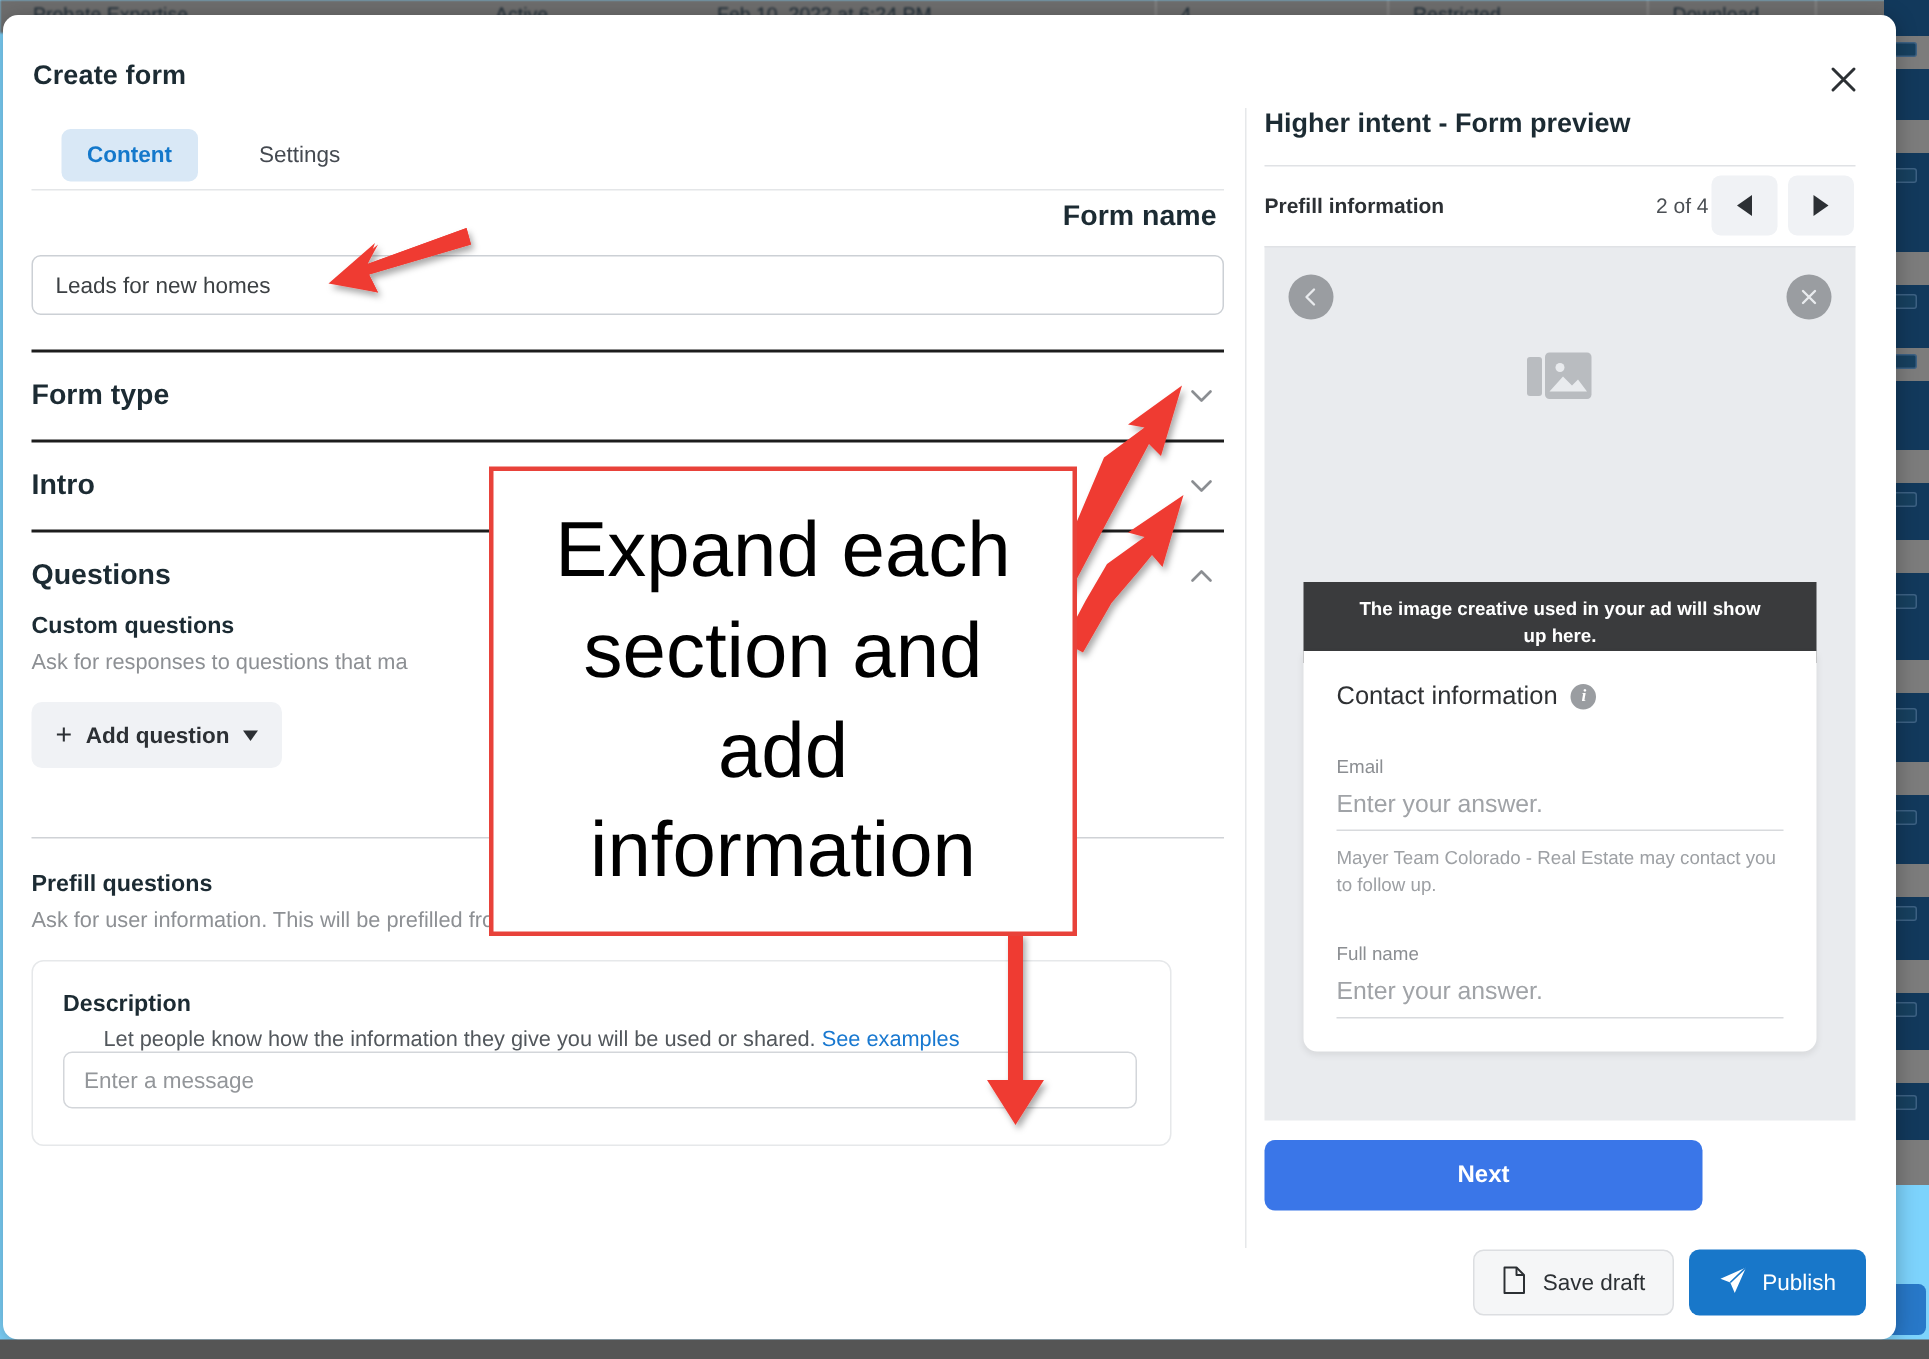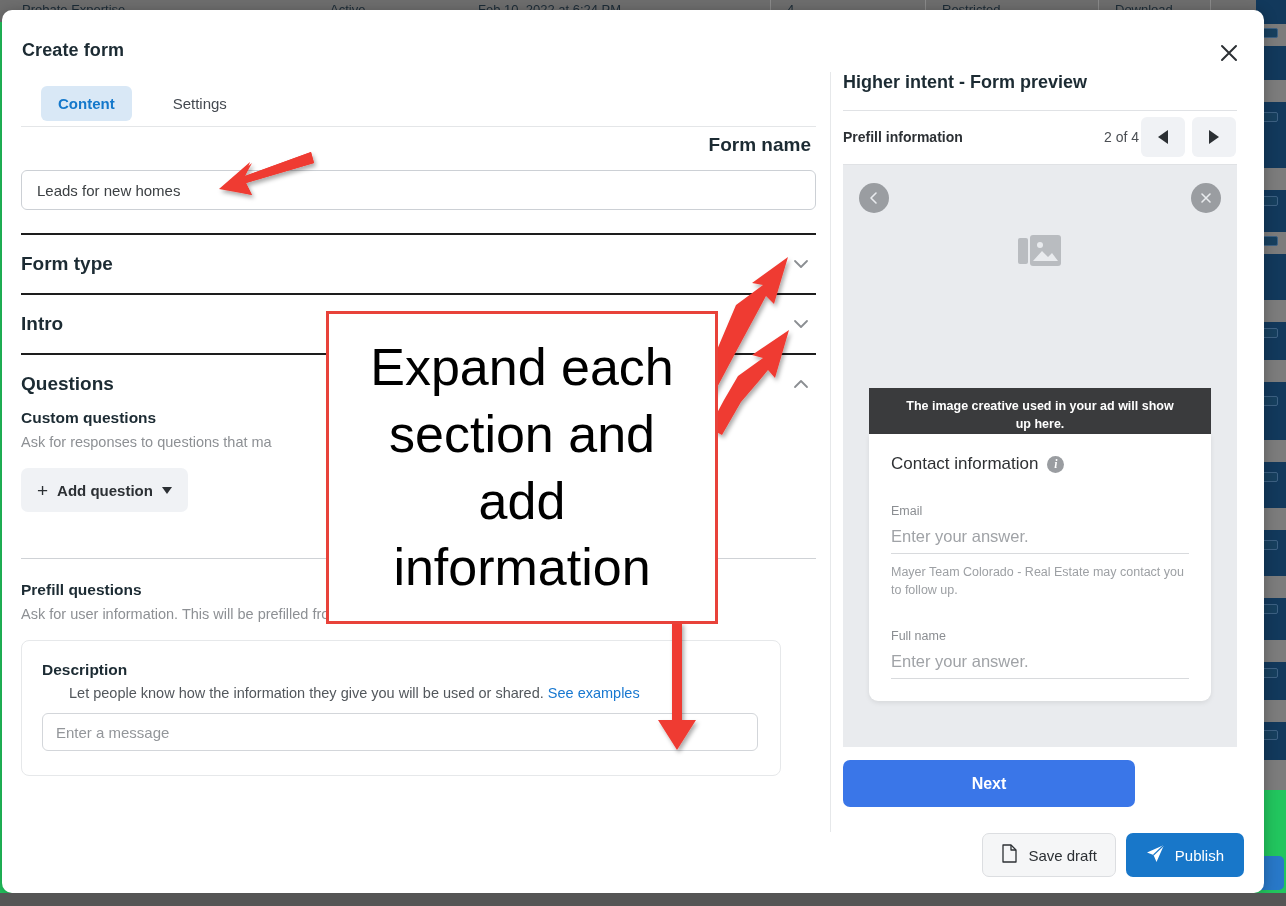"Create form" #root { background: #22c55e -> #7dd3fc }
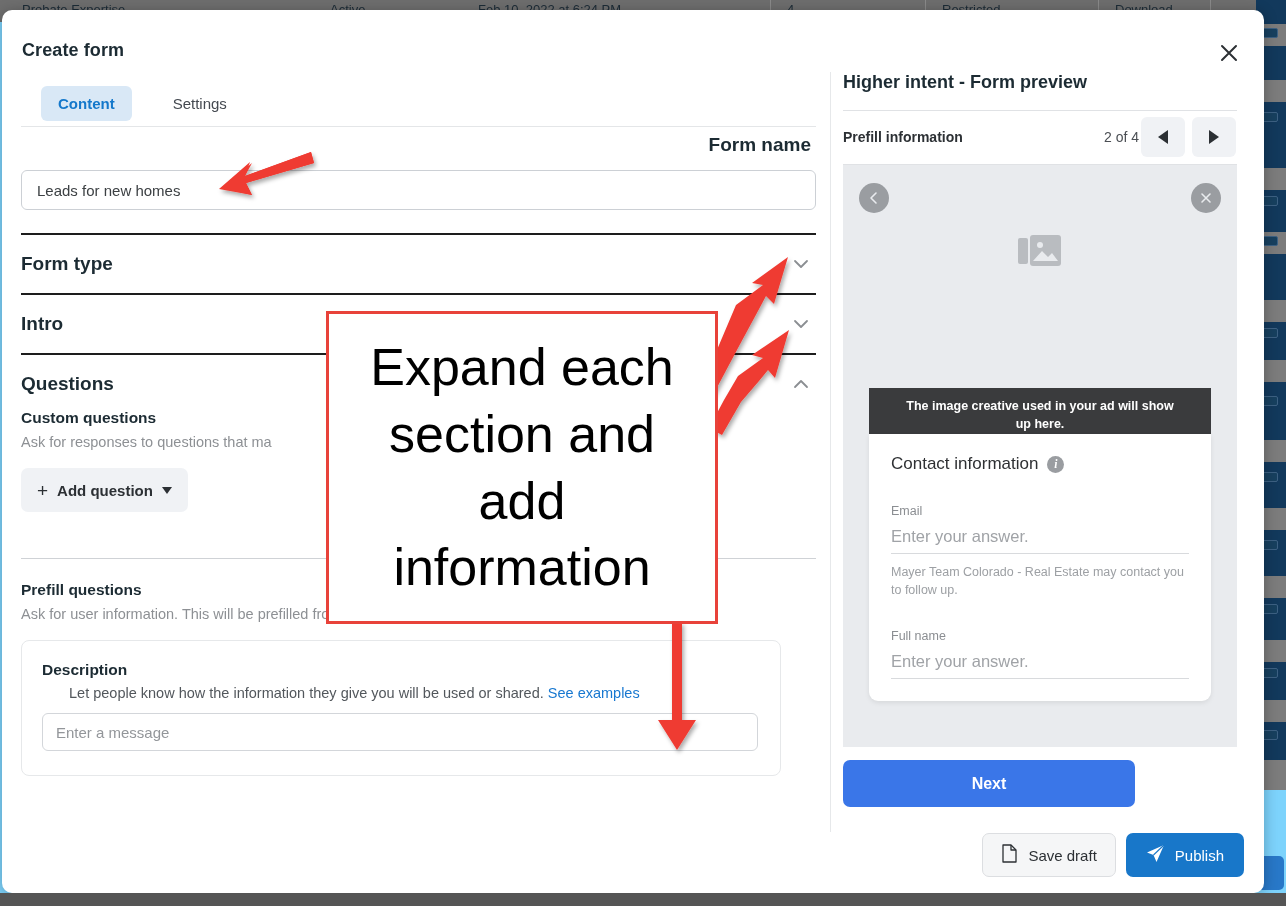"Enter a message" .msg-input { margin-top: 12px -> none }
